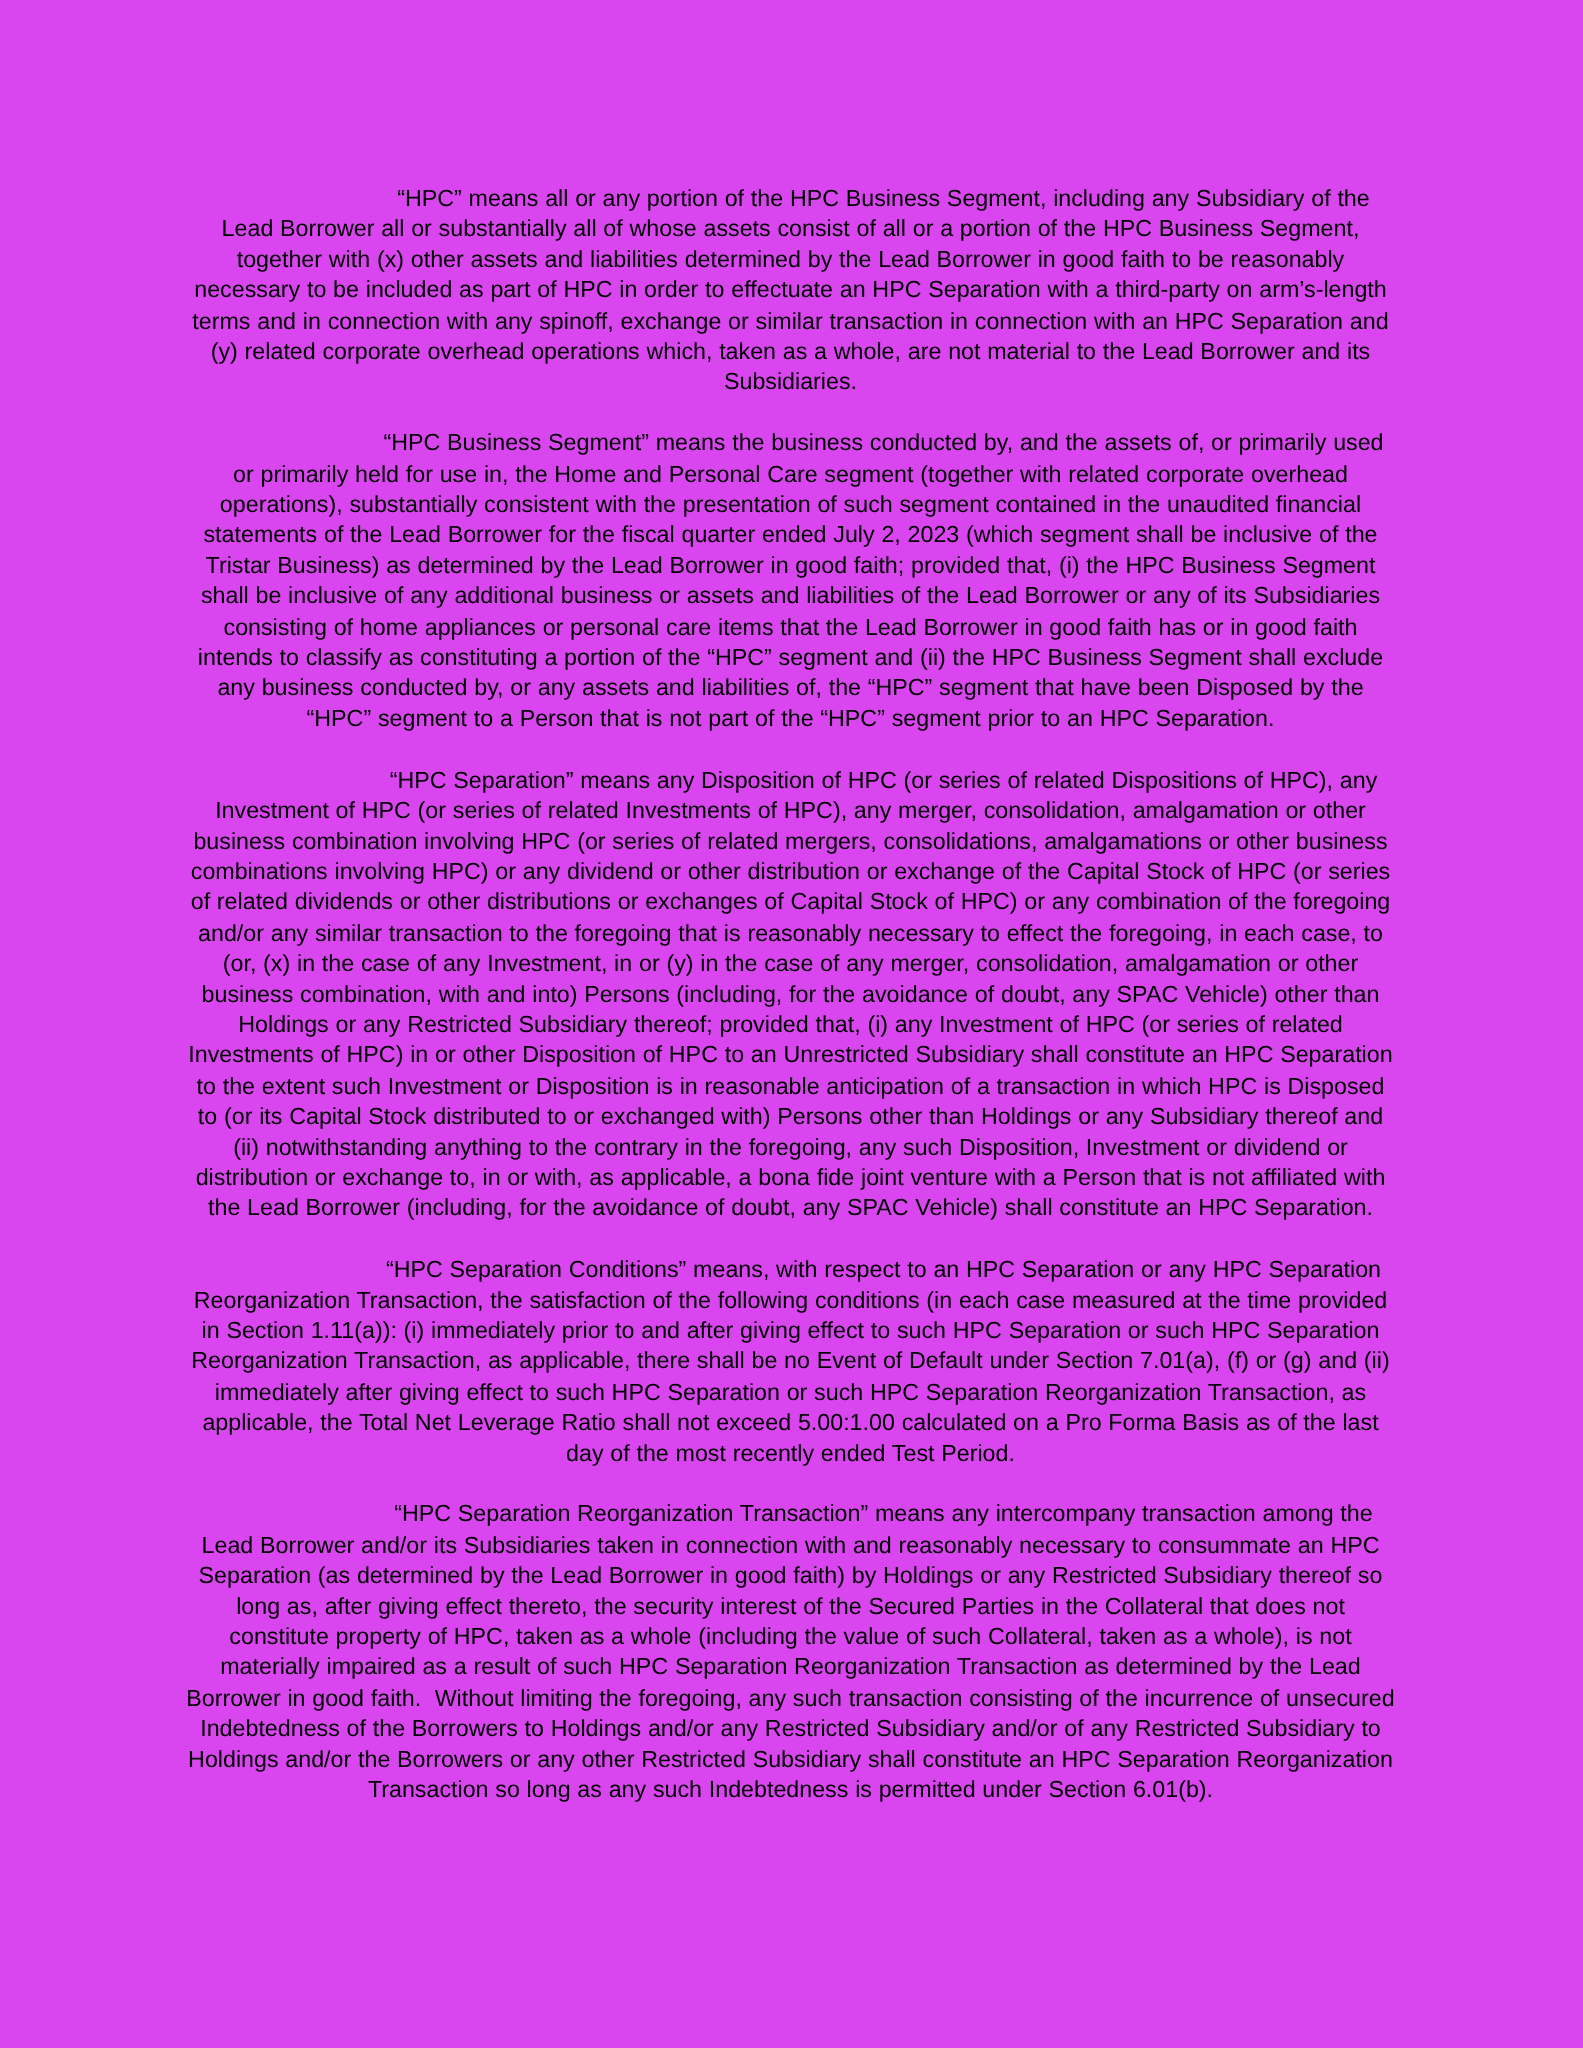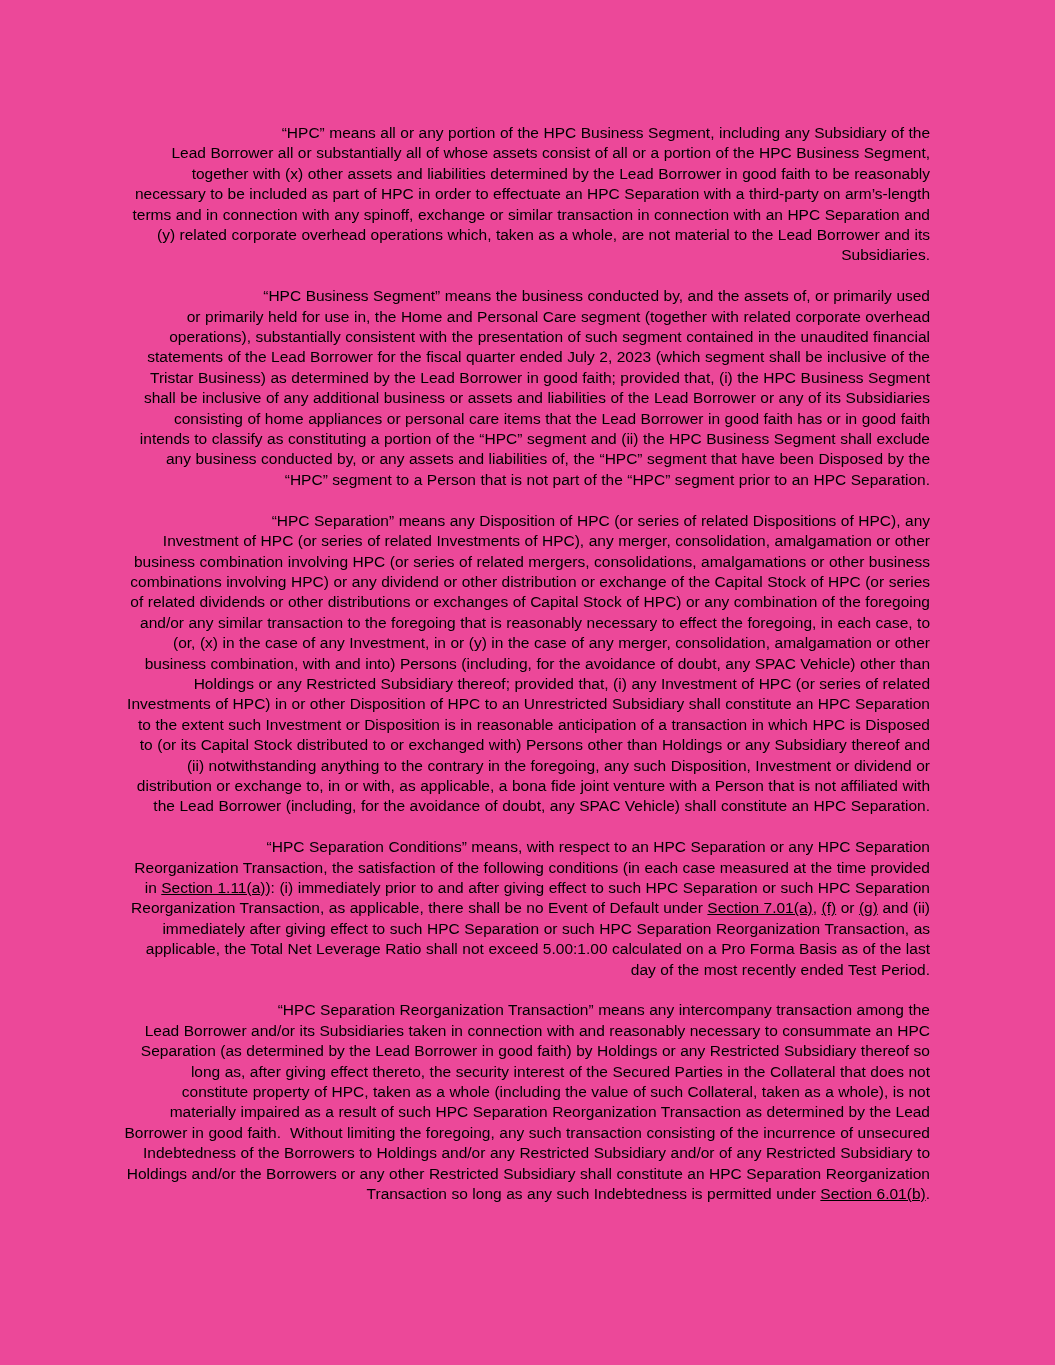"“HPC” means all or any" .page { background: #ec4899 -> #d946ef; text-align: right -> center }
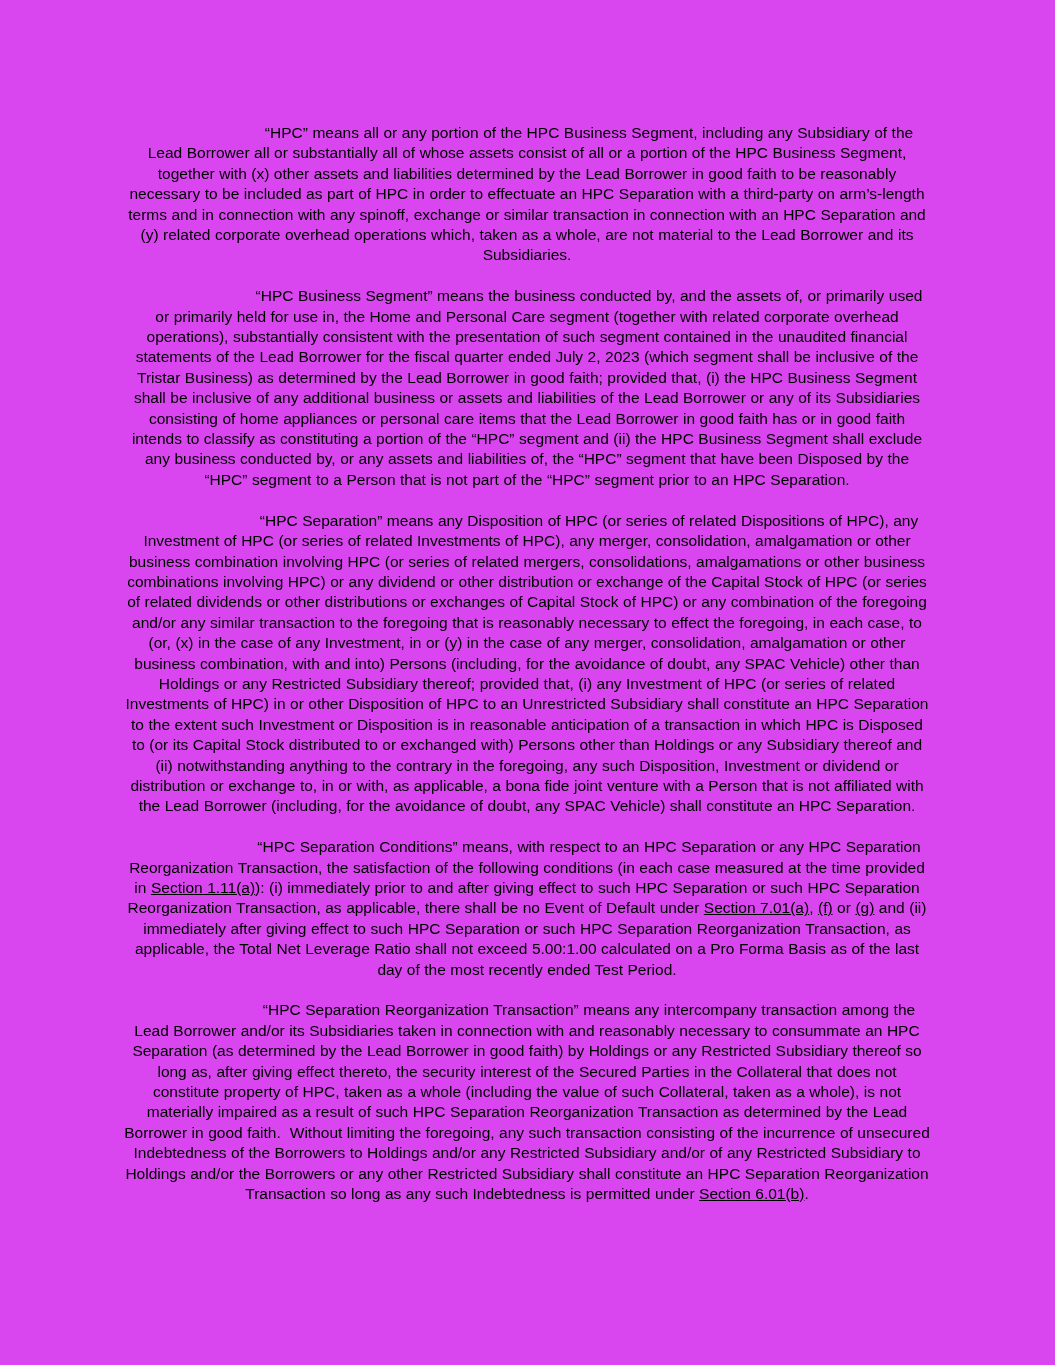"Section 1.11(a)" .u { text-decoration: underline -> none }
